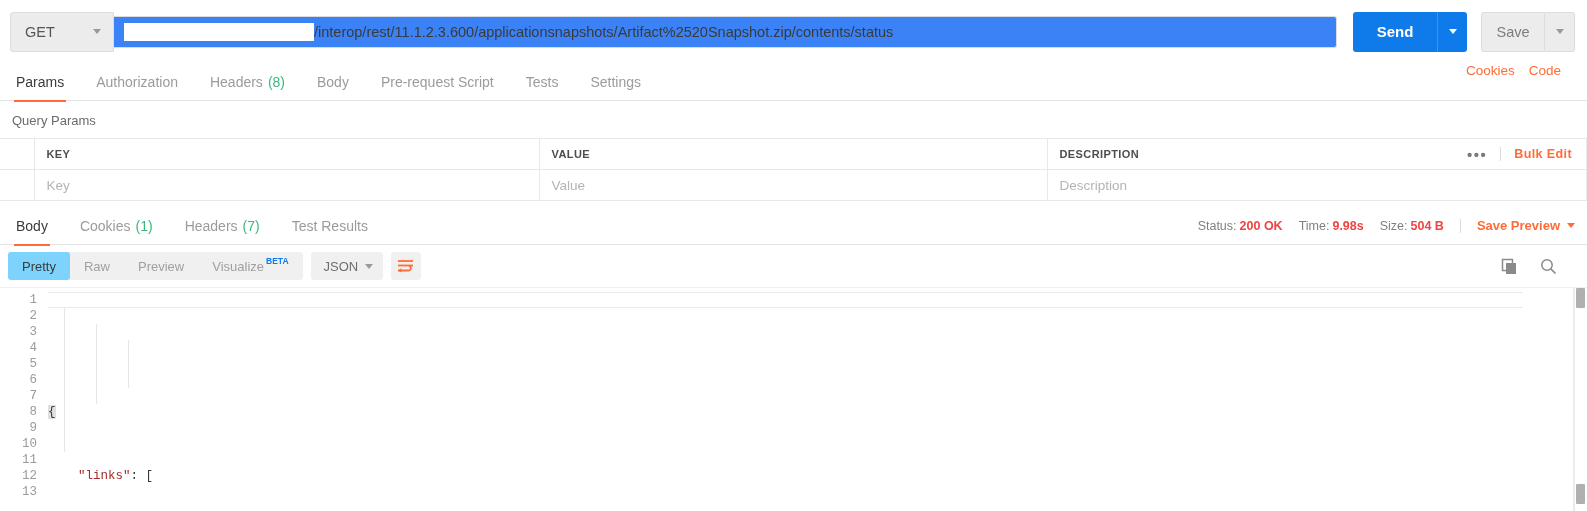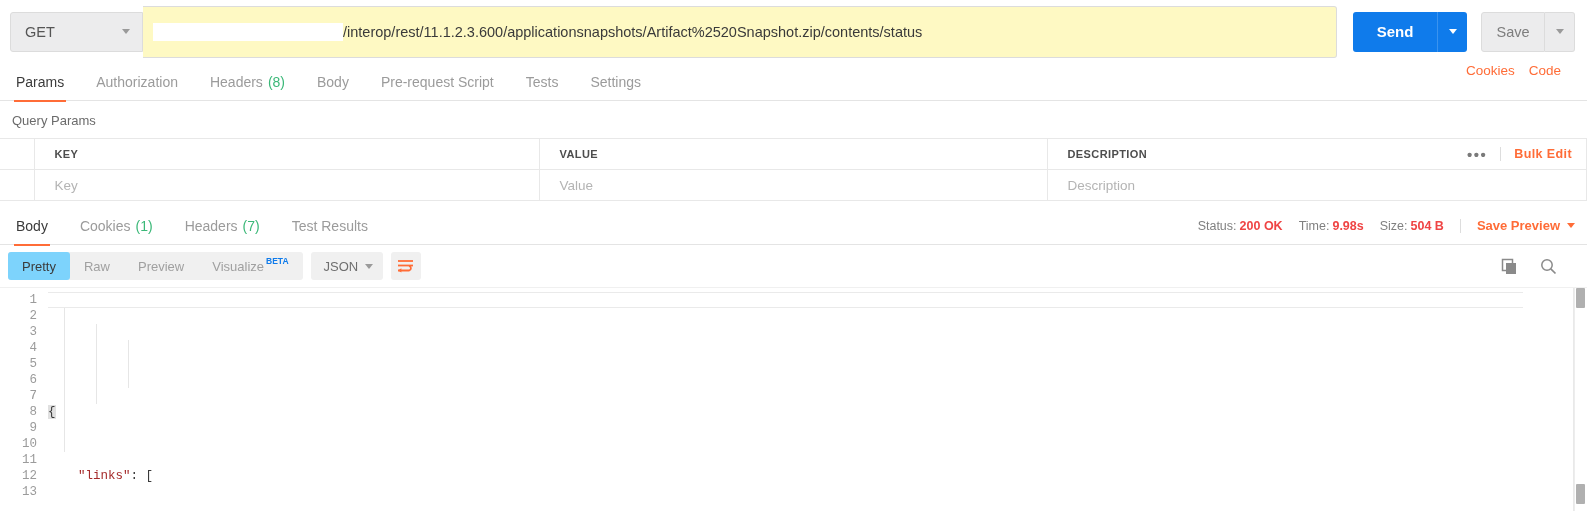"GET" .method-select { width: 133px -> 104px }
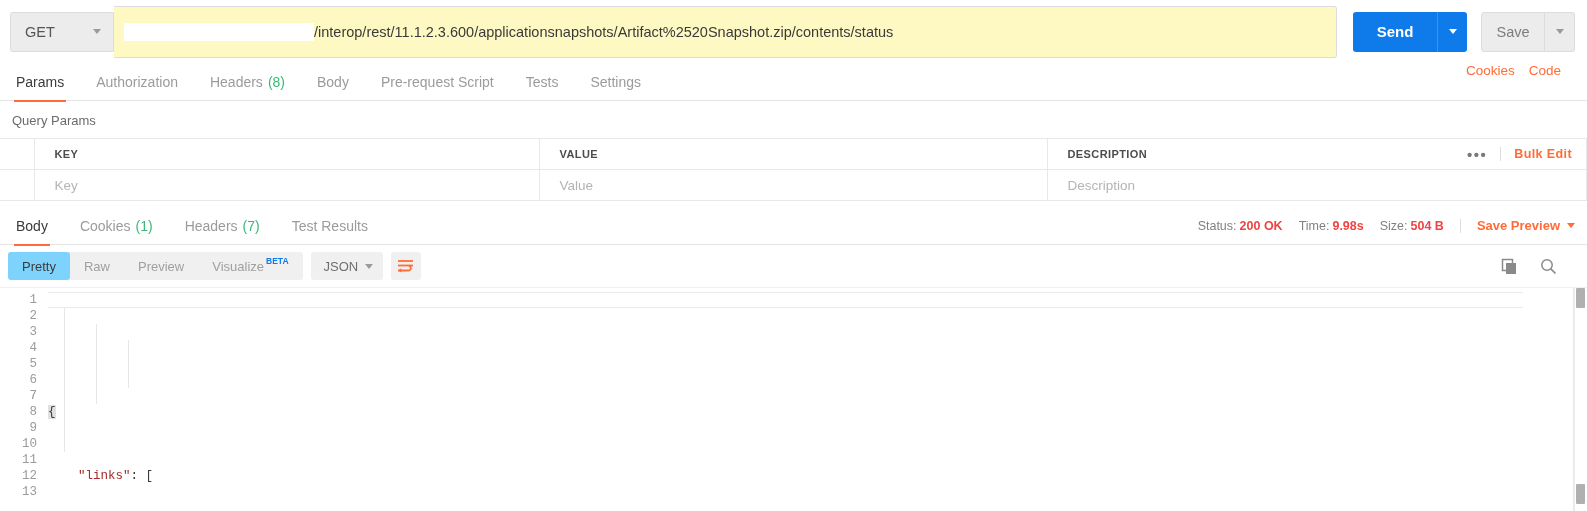"/interop/rest/11.1.2.3.600/applicationsn" .url-field { background: #fef9c3 -> #3b82f6; height: 52px -> 32px }
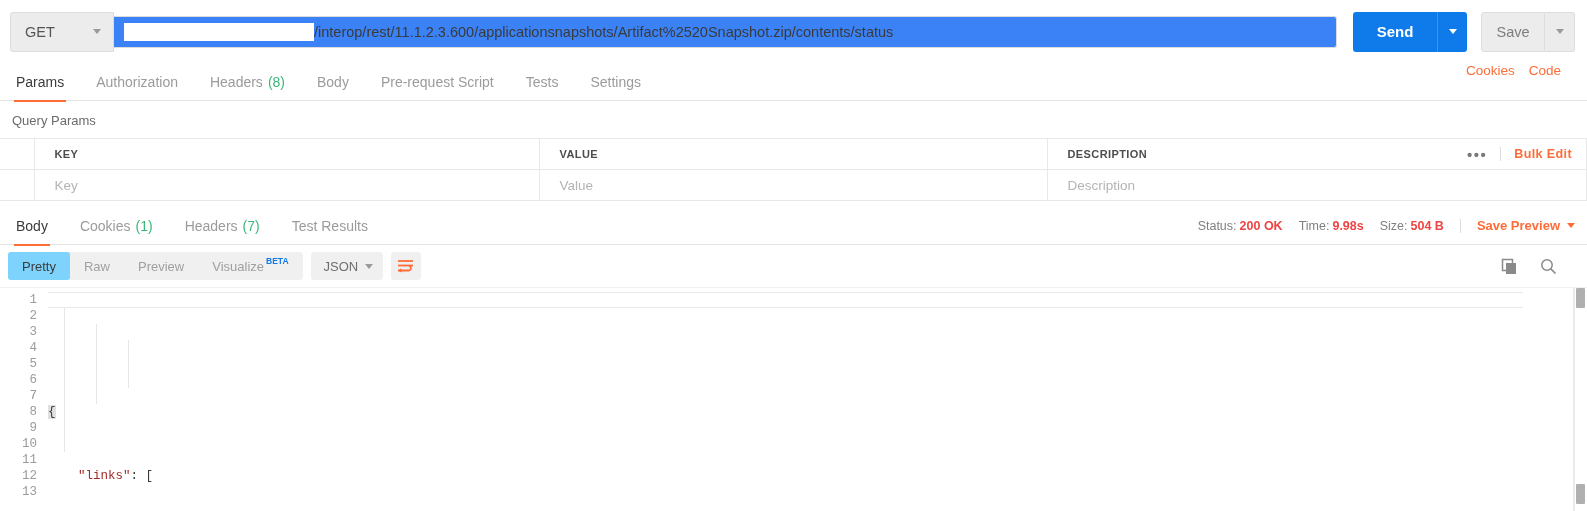"KEY" .params-table th, .params-table td { padding: 0 0 0 20px -> 0 0 0 12px }
